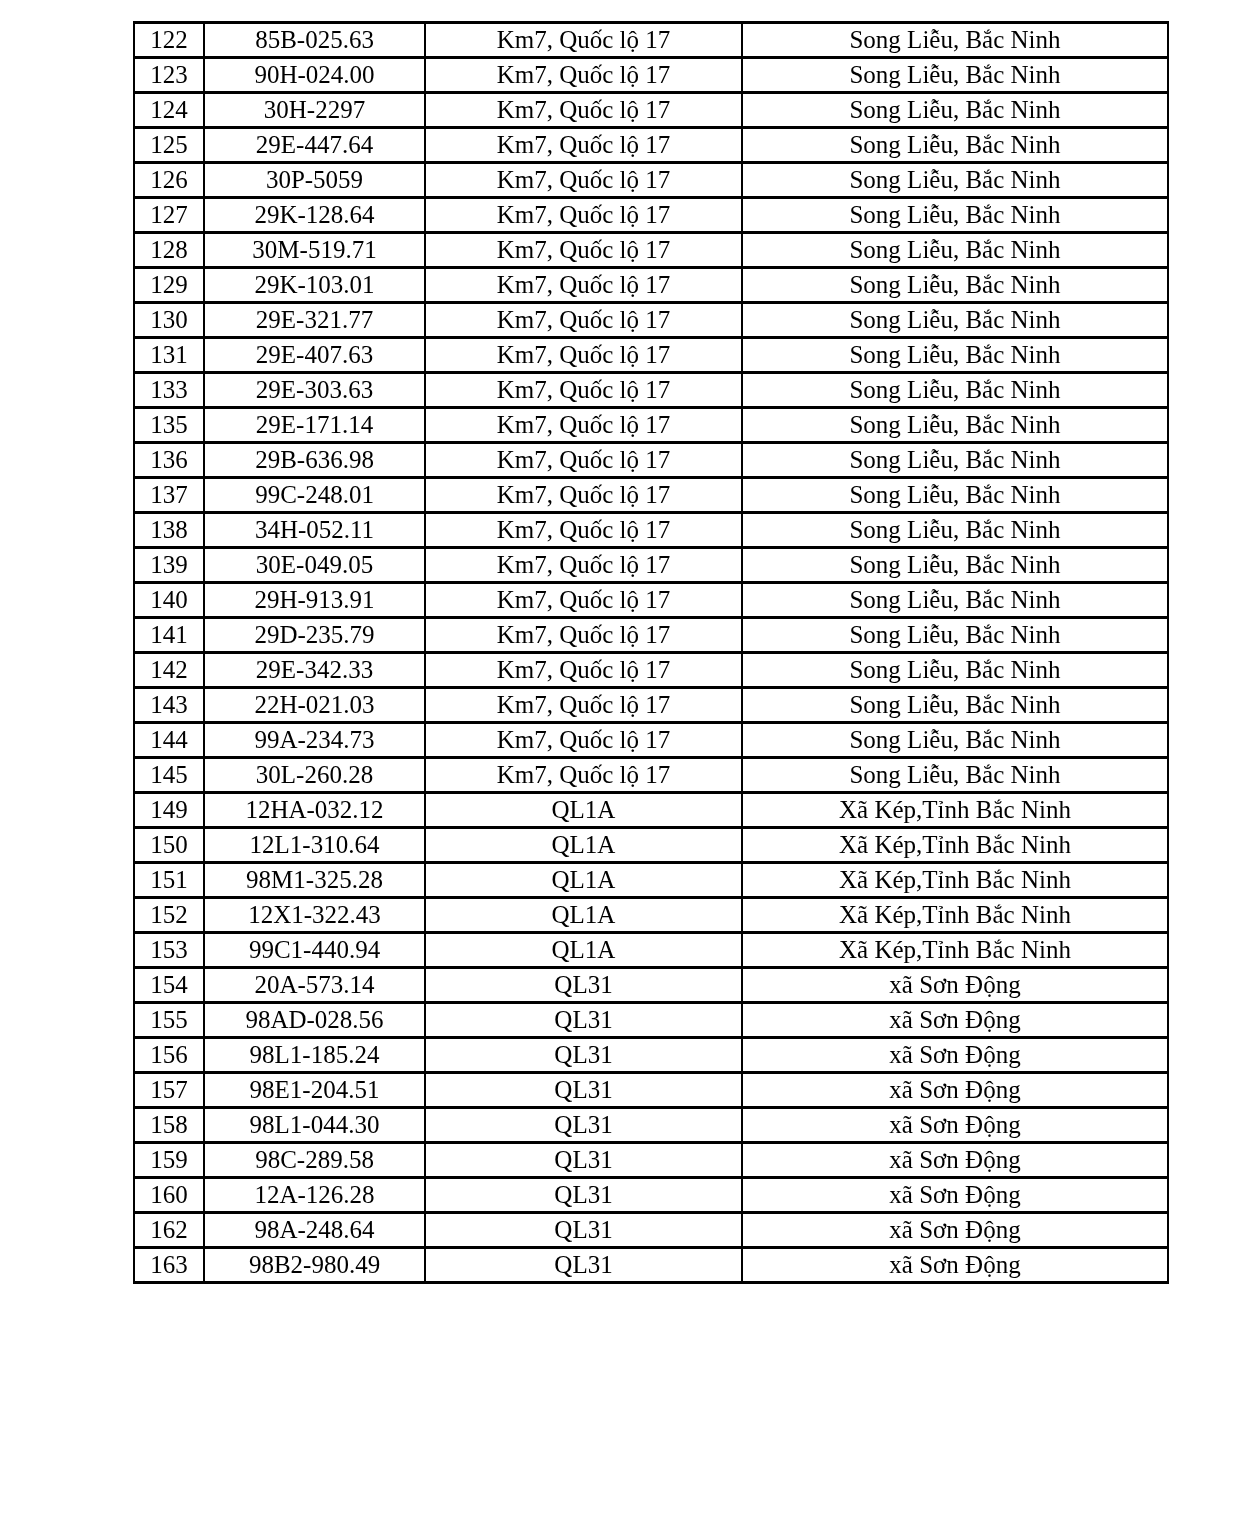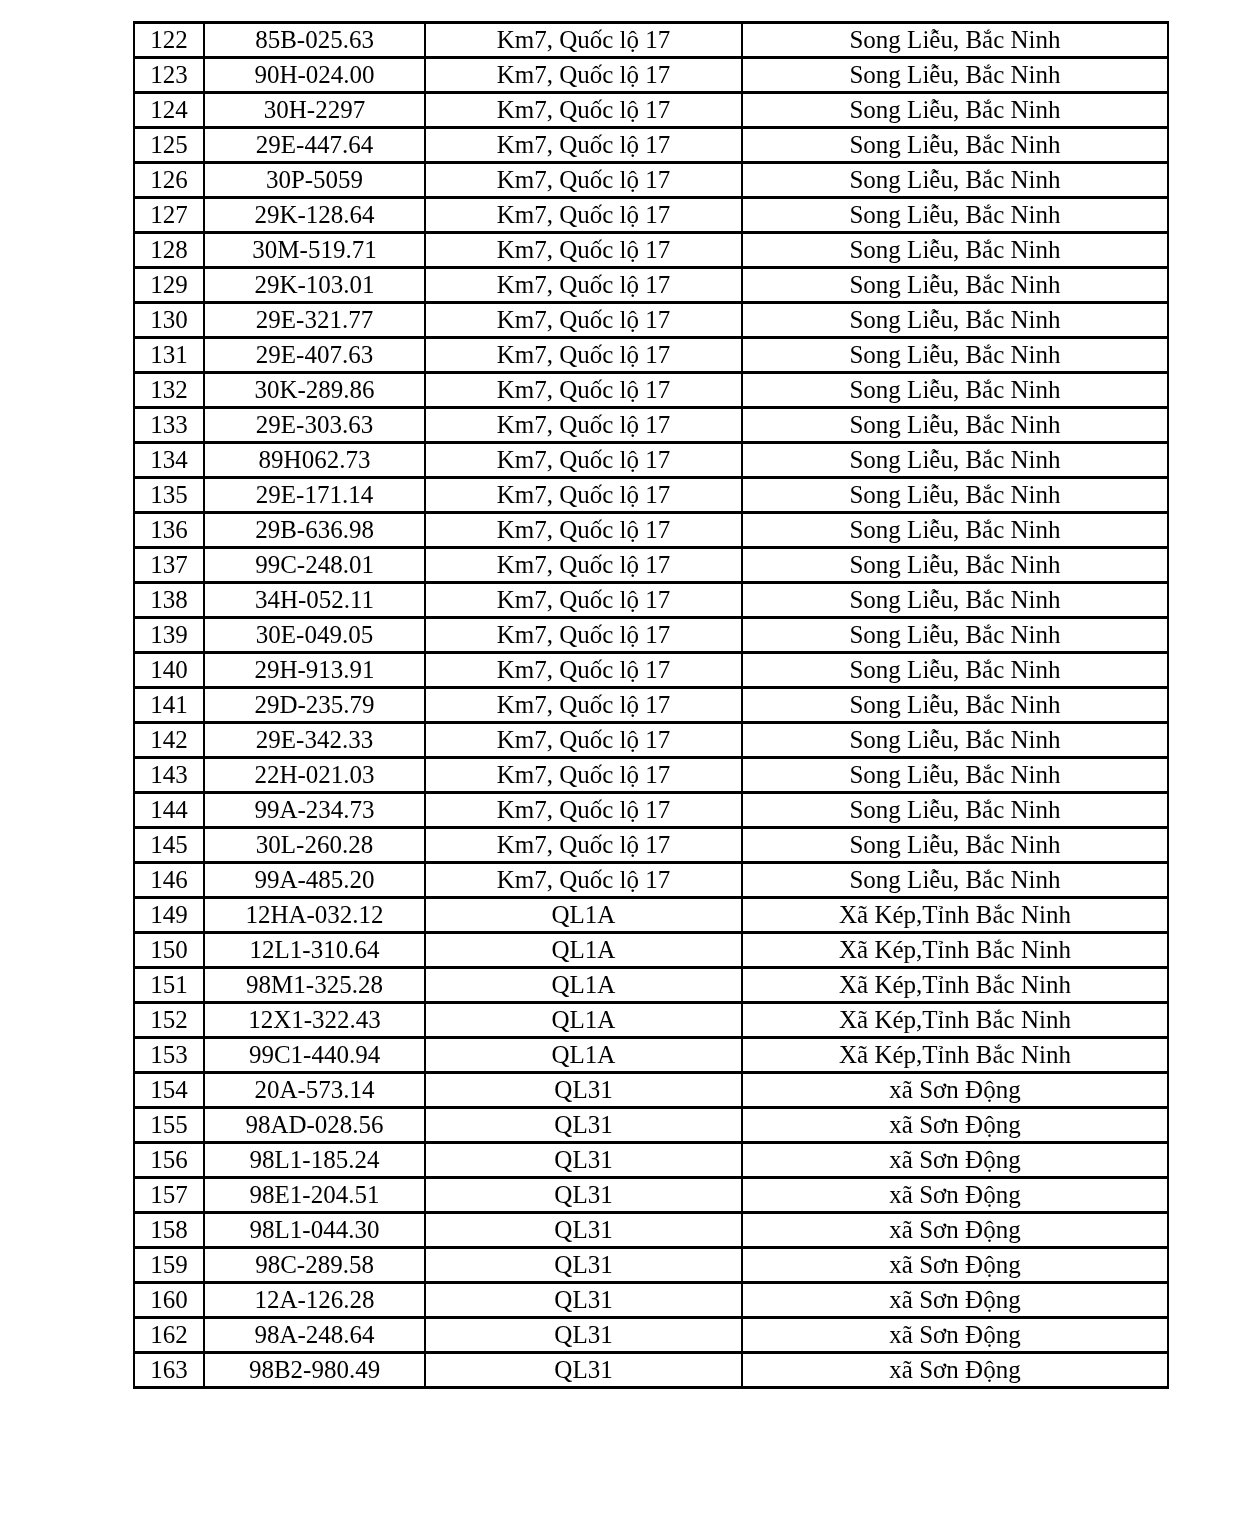"132" tr { html: <tr> <td>132</td> <td>30K-289.86</td> <td>Km7, Quốc lộ 17</td> <td>Song Liễu, Bắc Ninh</td> </tr> -> none }
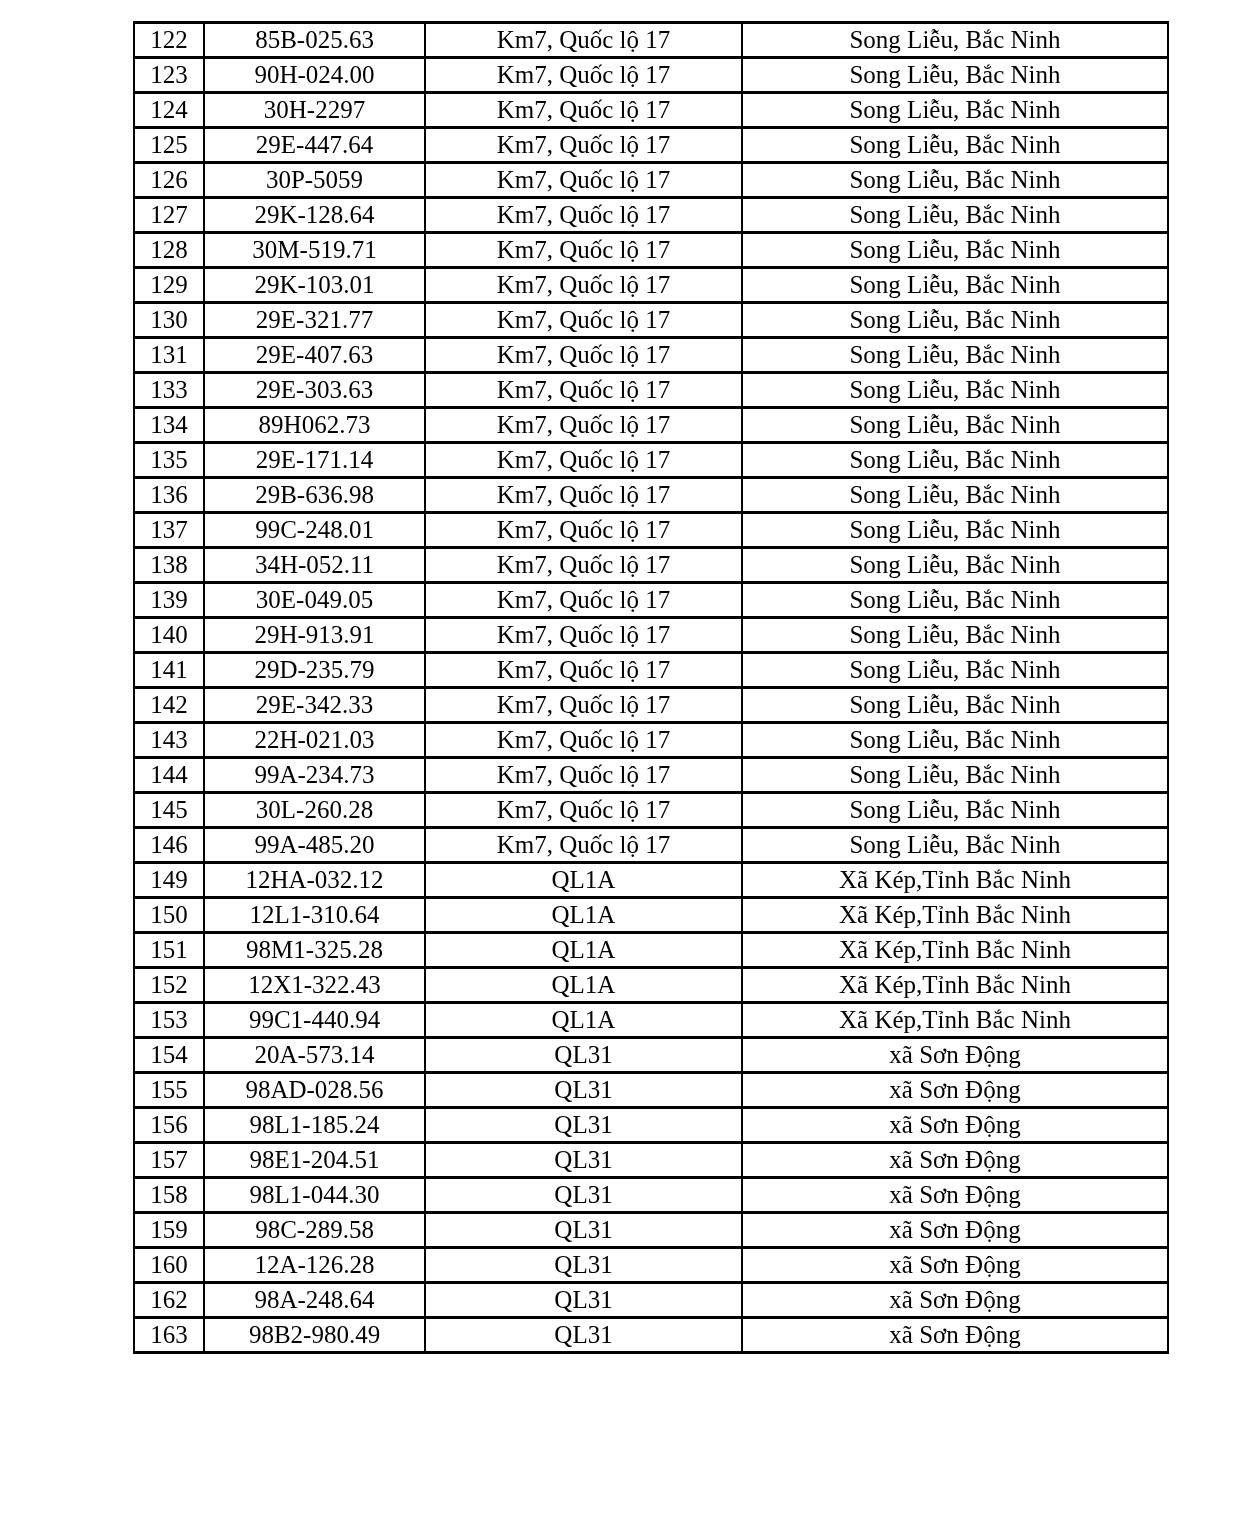"134" tr { html: <tr> <td>134</td> <td>89H062.73</td> <td>Km7, Quốc lộ 17</td> <td>Song Liễu, Bắc Ninh</td> </tr> -> none }
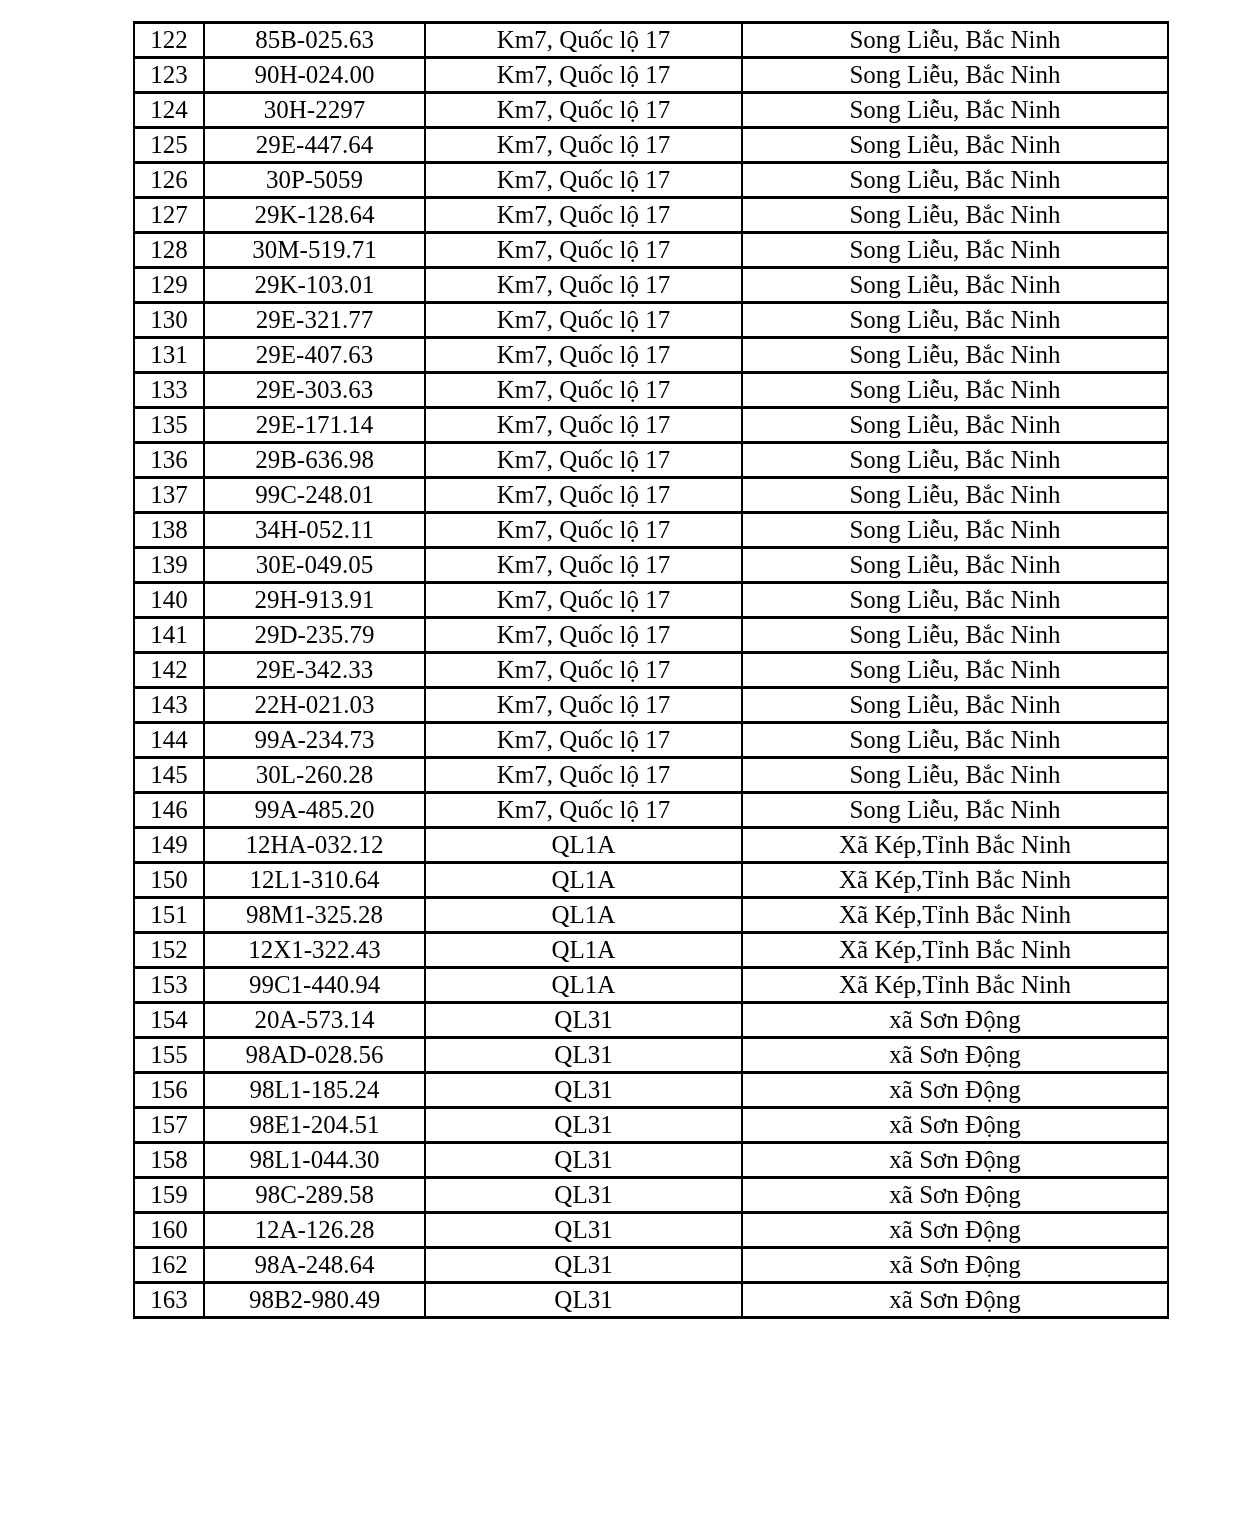"146" tr { html: <tr> <td>146</td> <td>99A-485.20</td> <td>Km7, Quốc lộ 17</td> <td>Song Liễu, Bắc Ninh</td> </tr> -> none }
